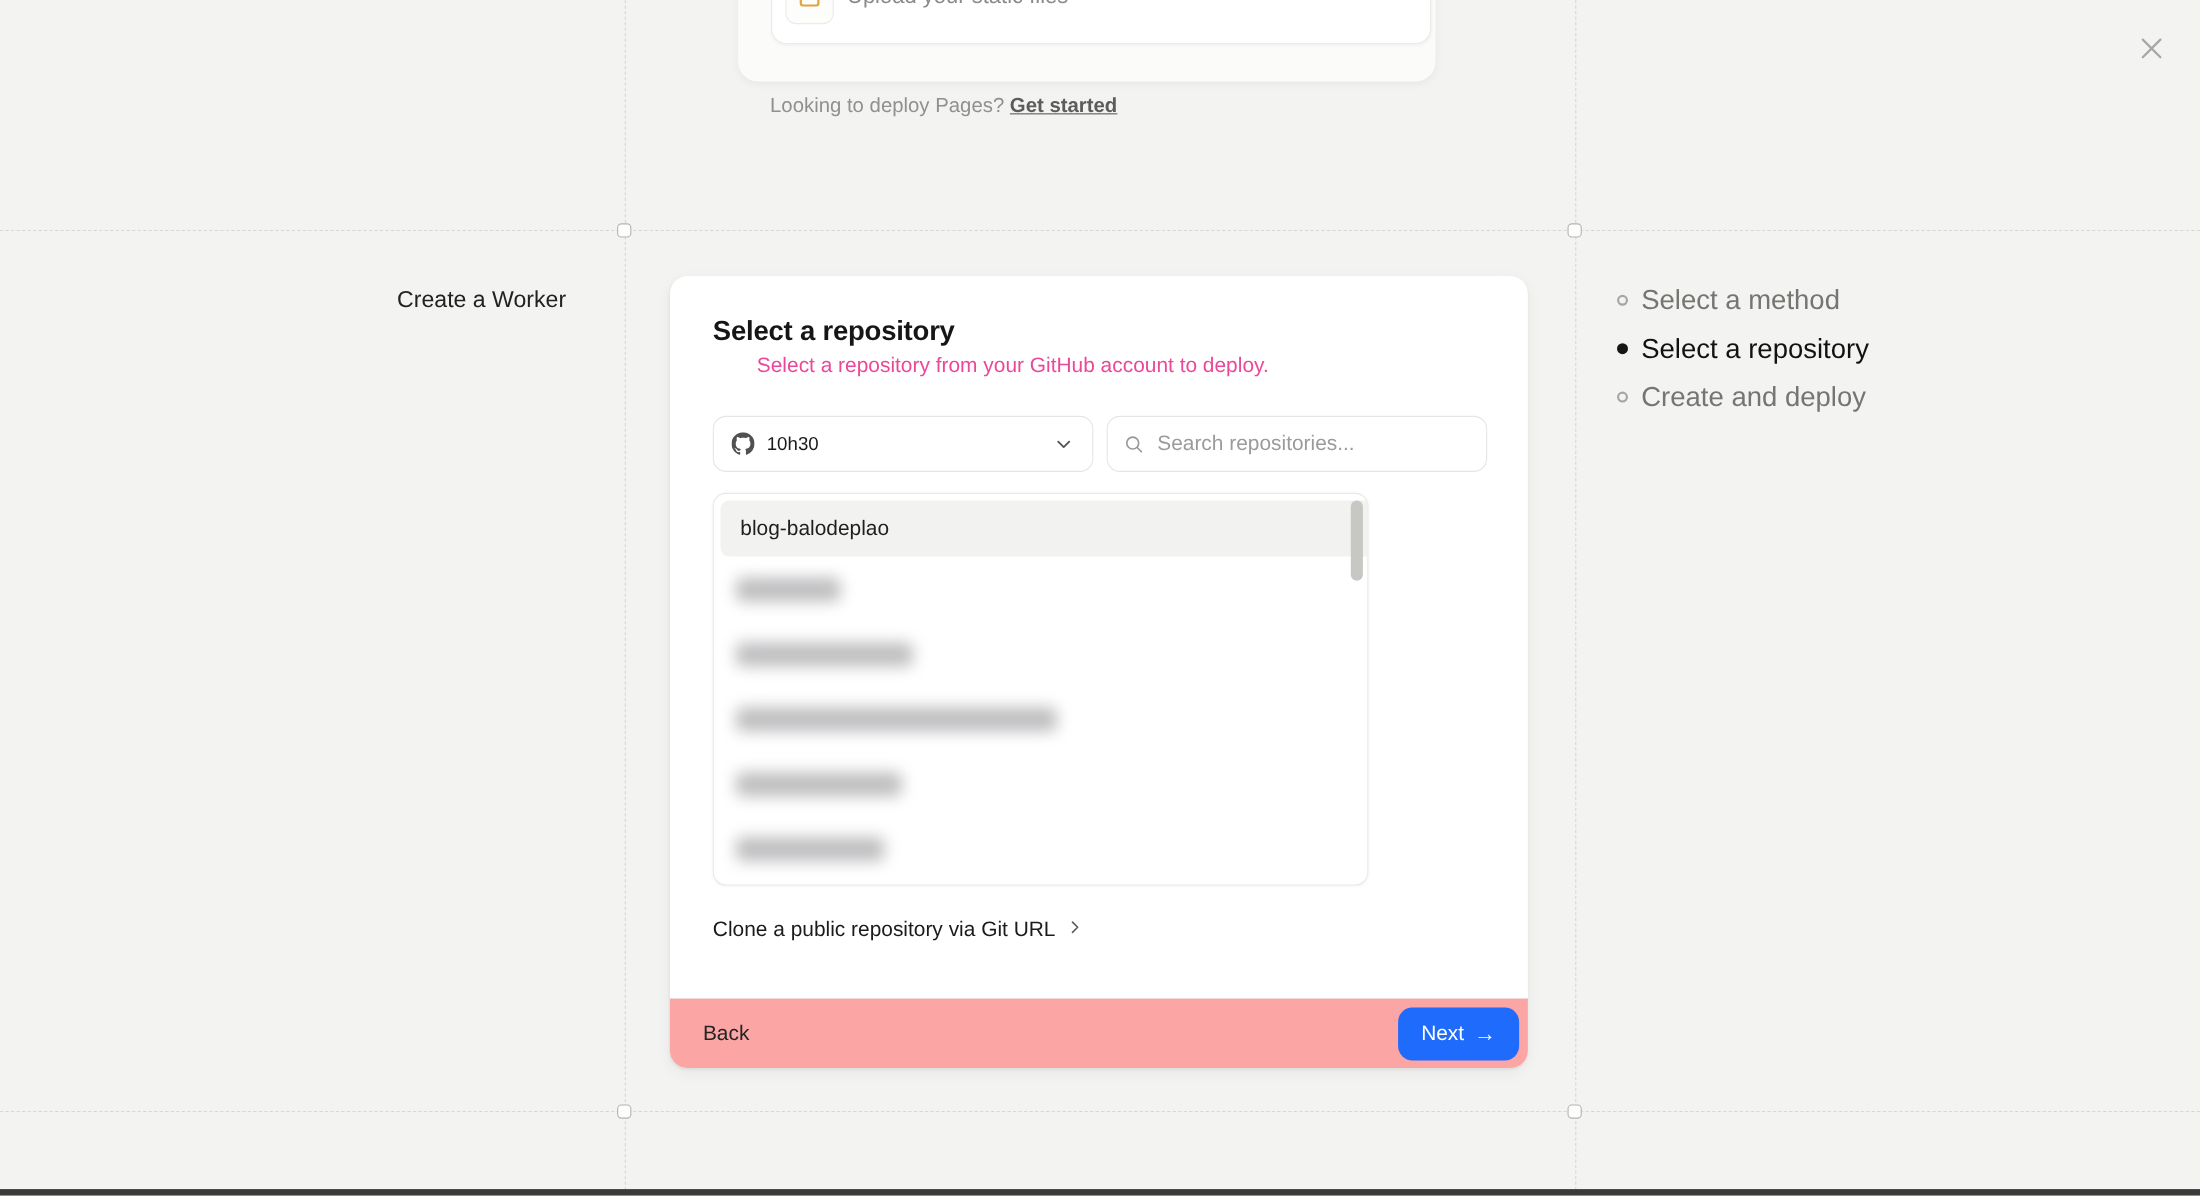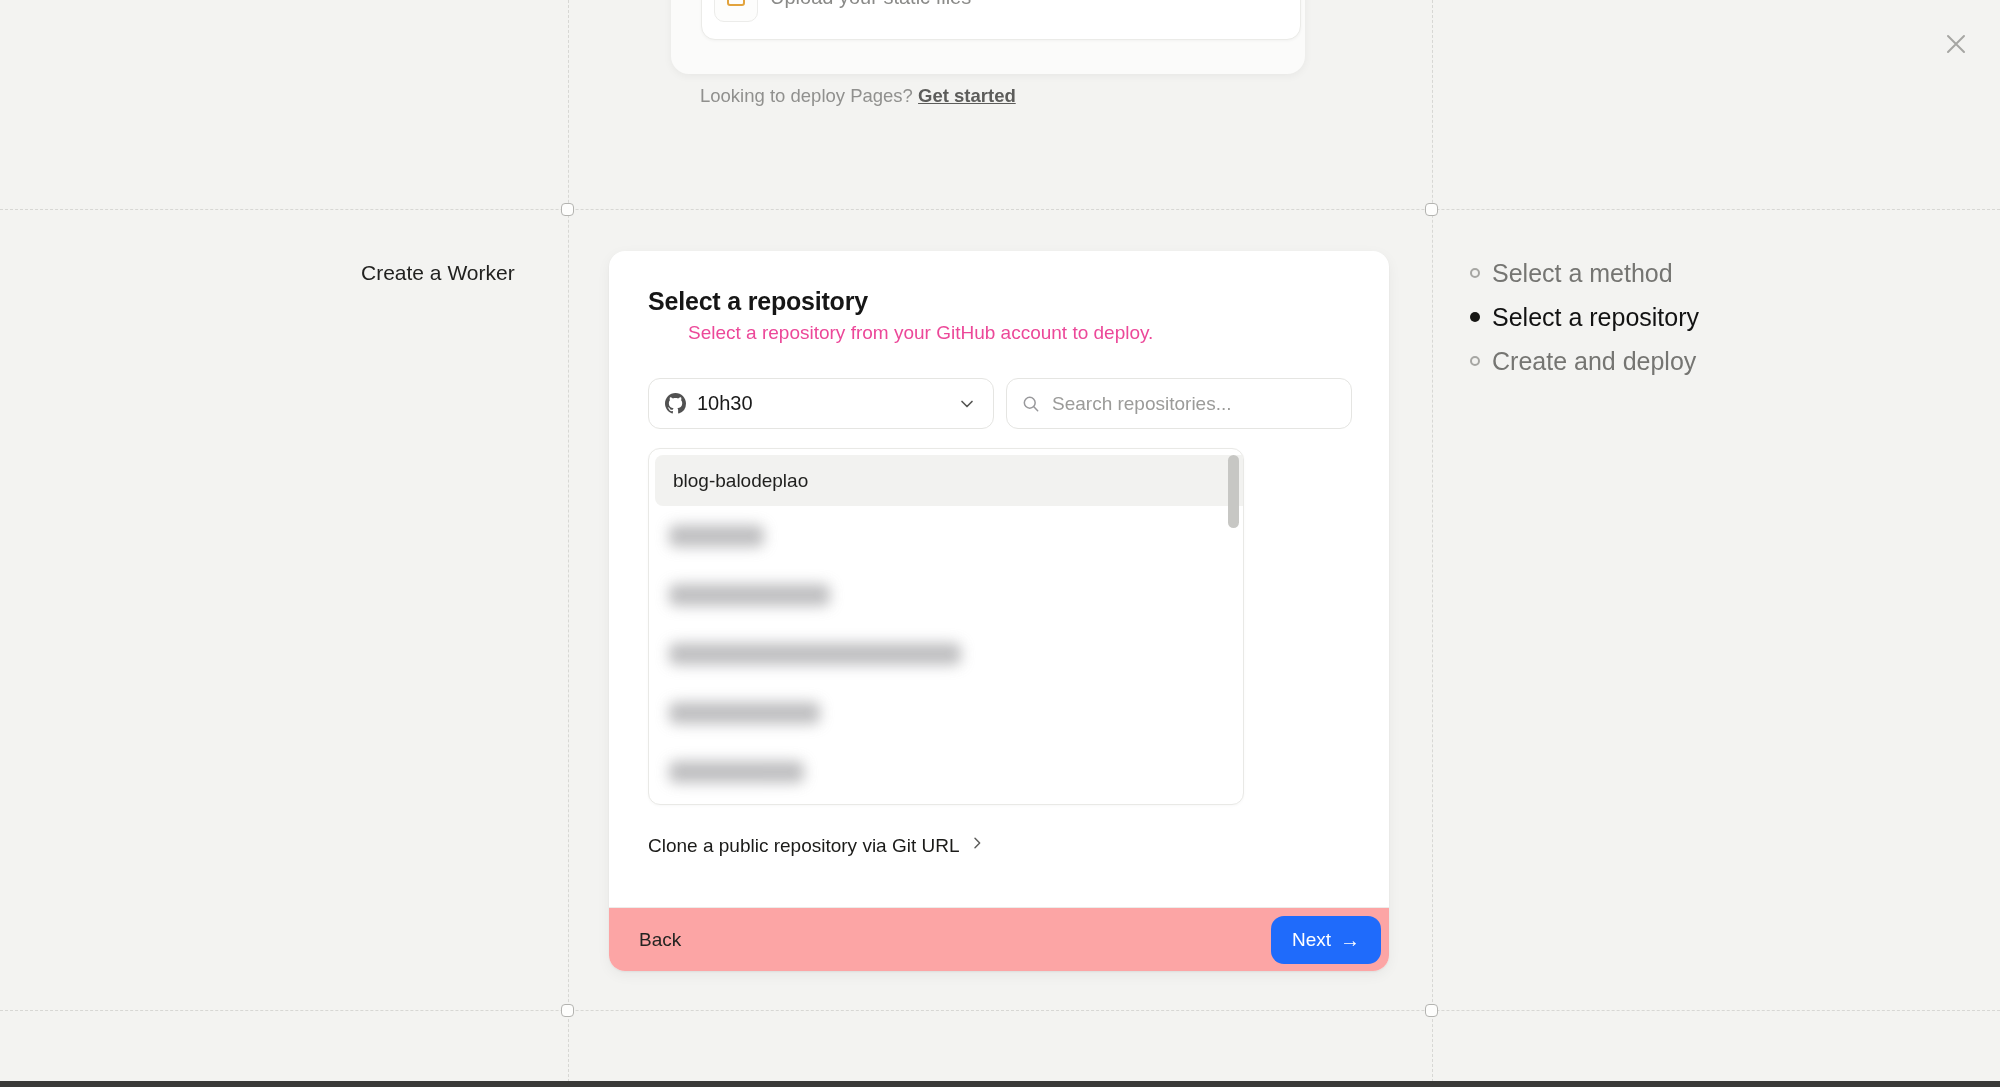"10h30" .account-dd .val { font-size: 20px -> 17px }
